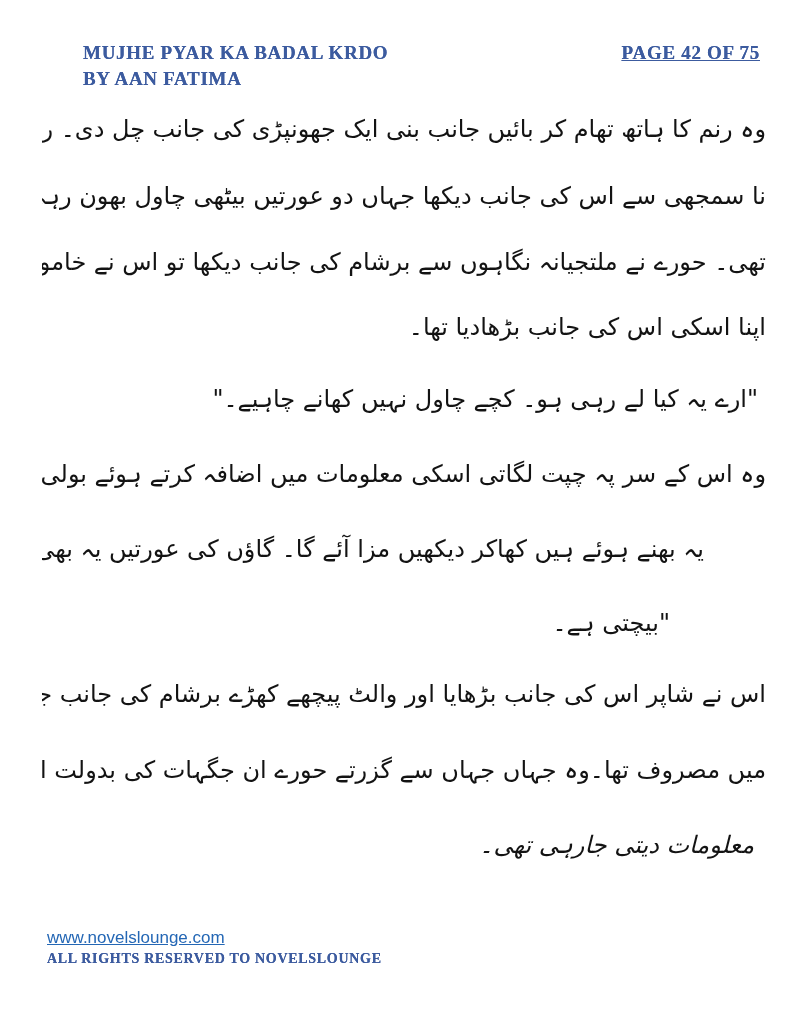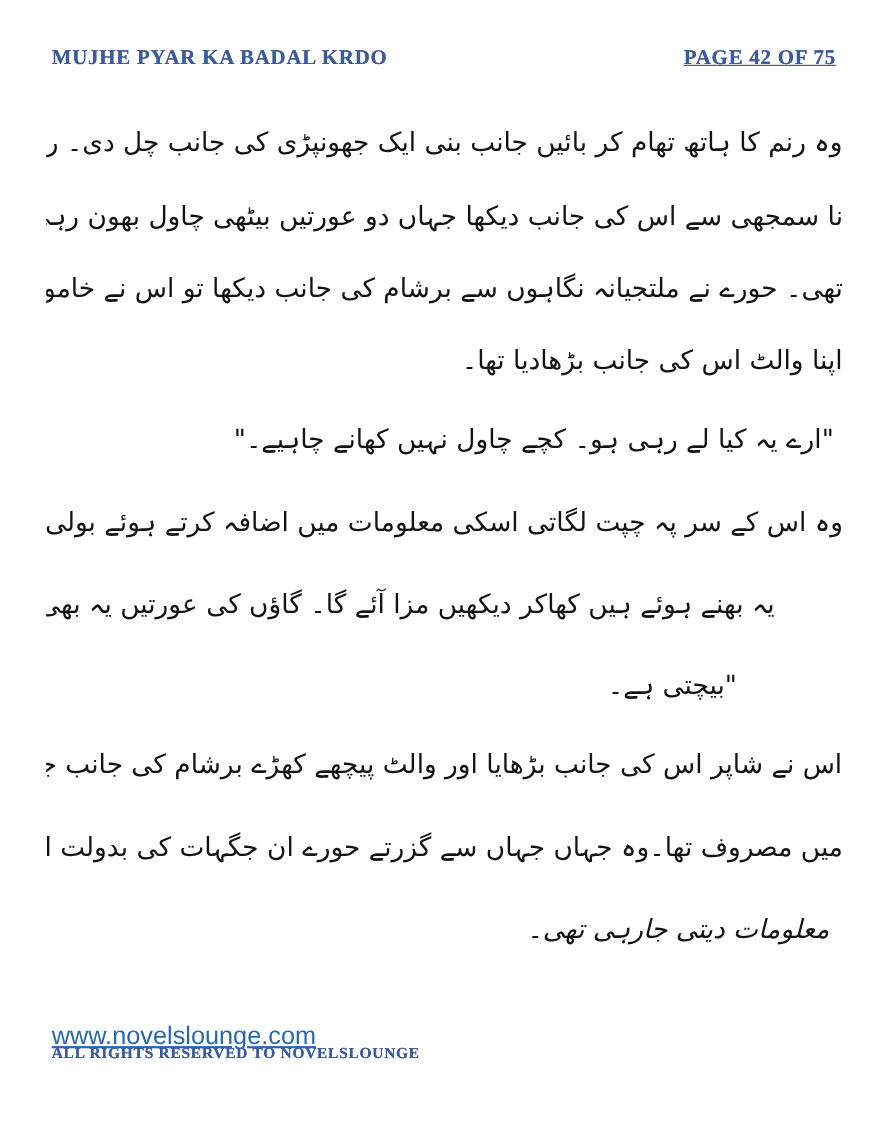"MUJHE PYAR KA BADAL KRDO" .hdr { margin-left: none -> 36px }
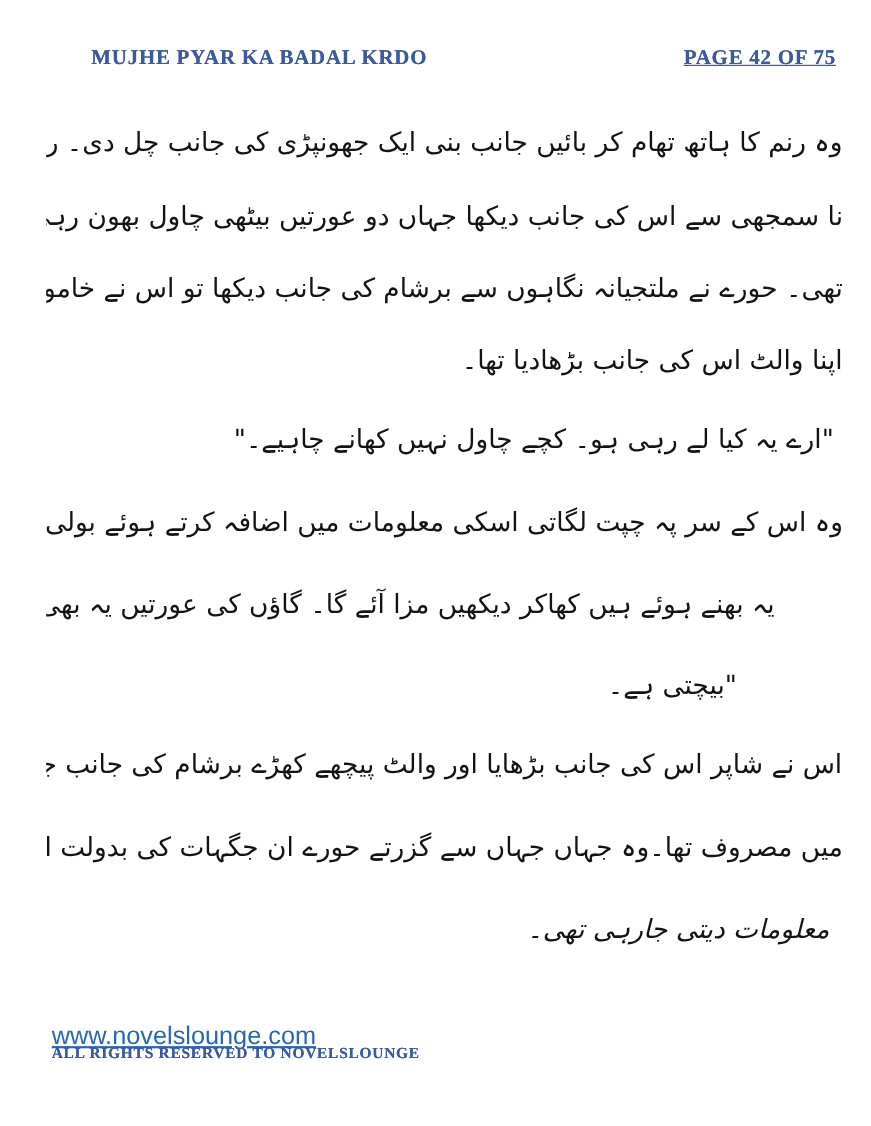"BY AAN FATIMA" div { html: none -> <div>BY AAN FATIMA</div> }
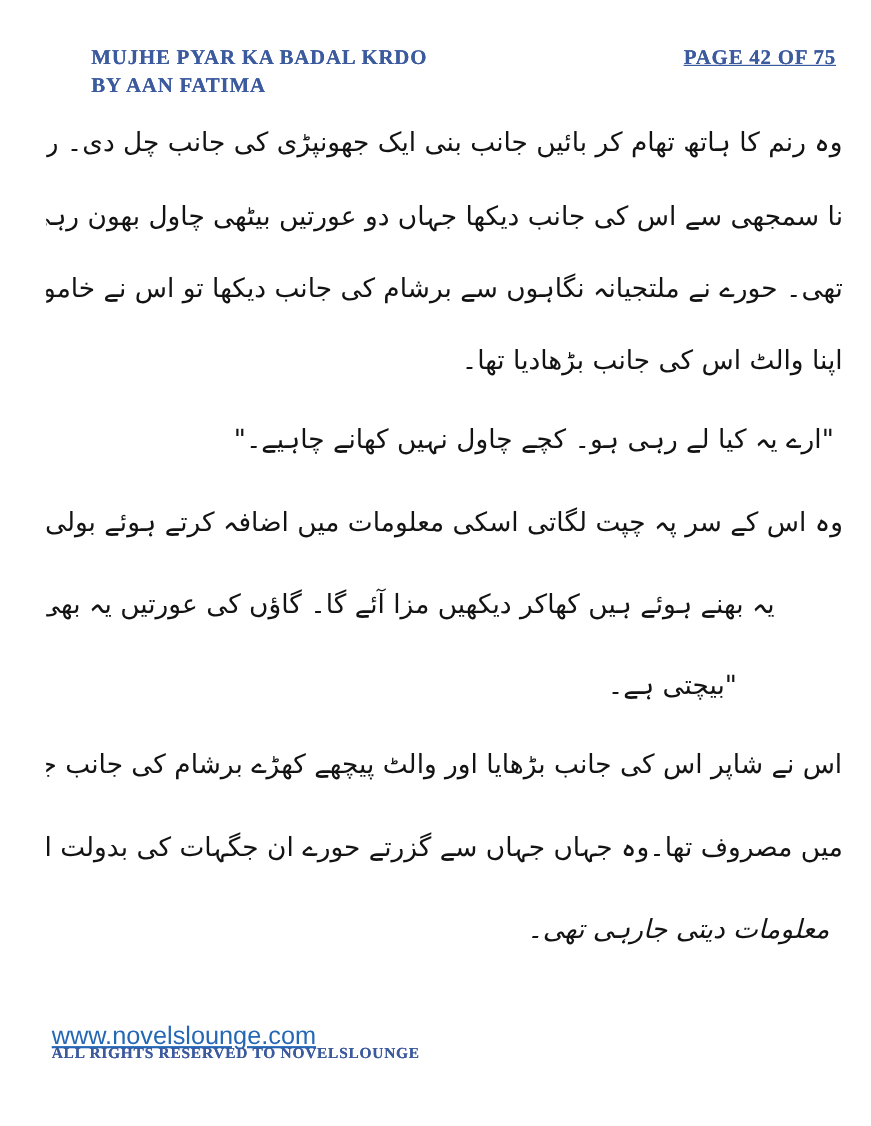"اپنا والٹ اس کی جانب" div.urdu-line { text: والٹ -> اسکی }
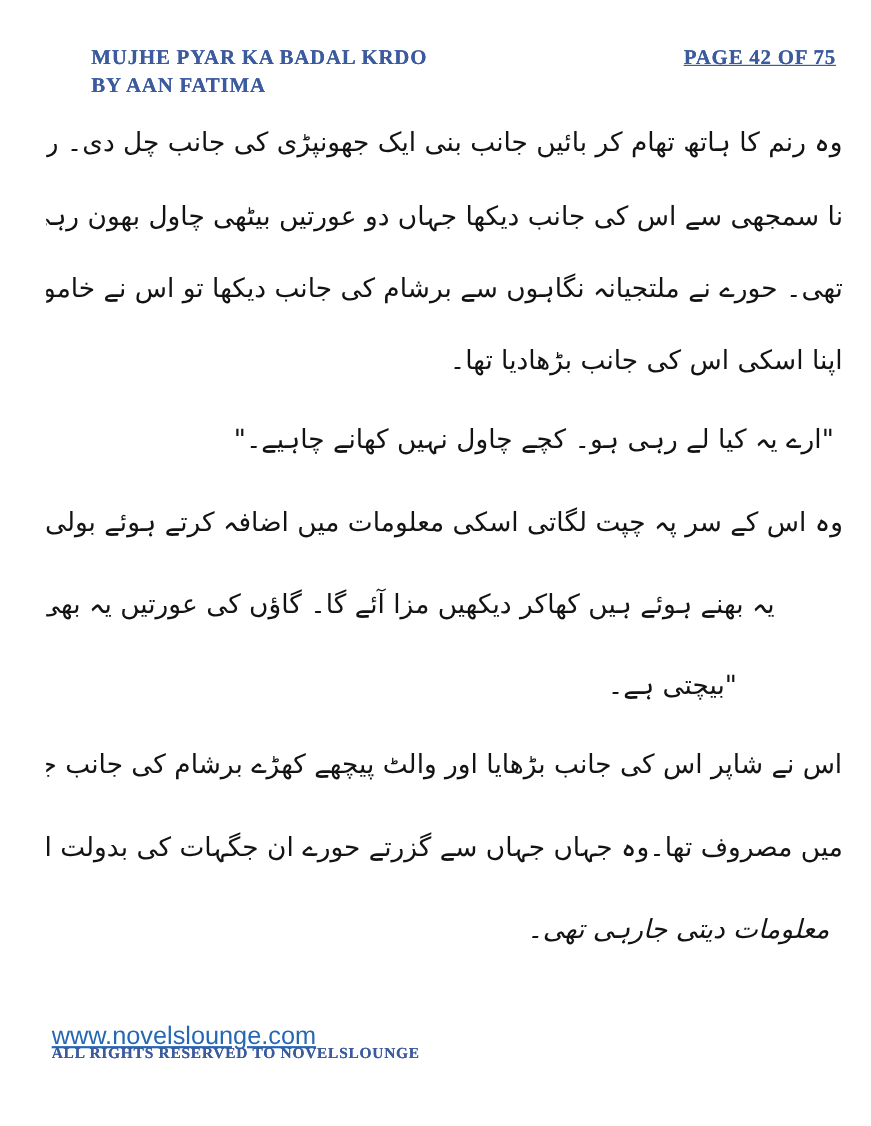"www.novelslounge.com" .footer-link { font-size: 23px -> 17px }
